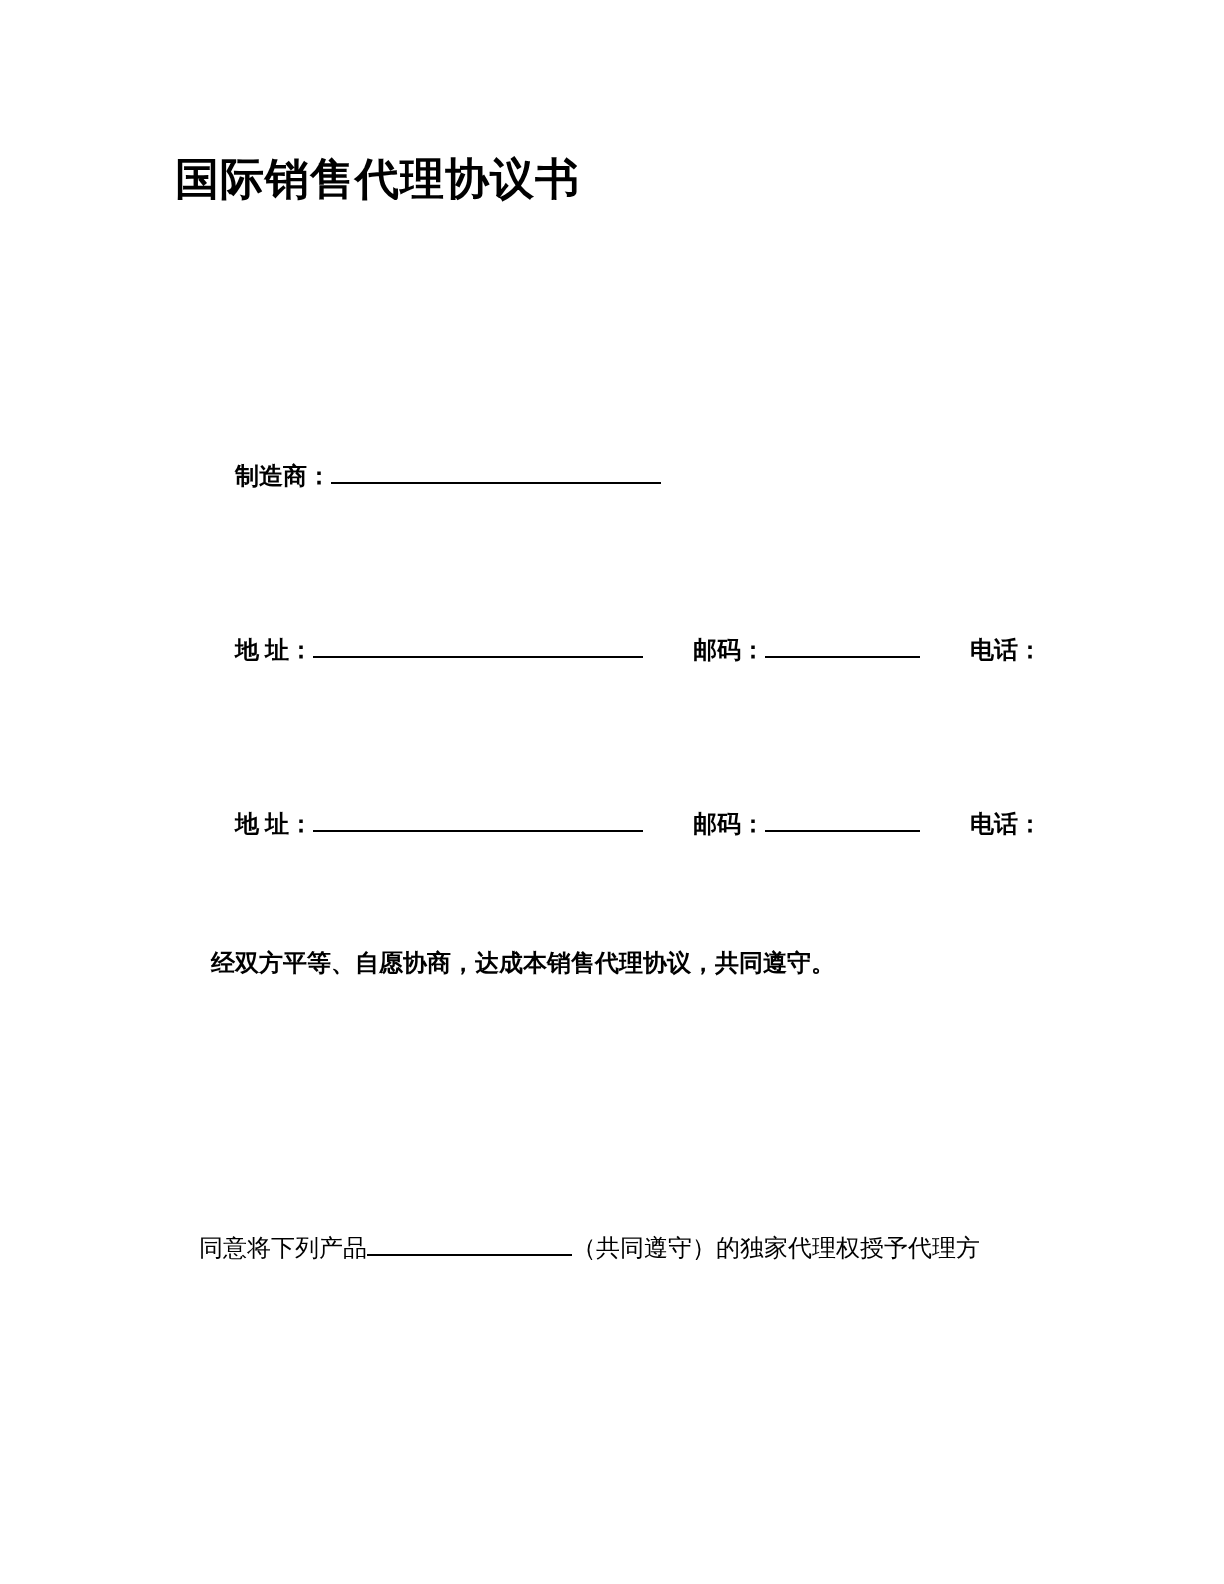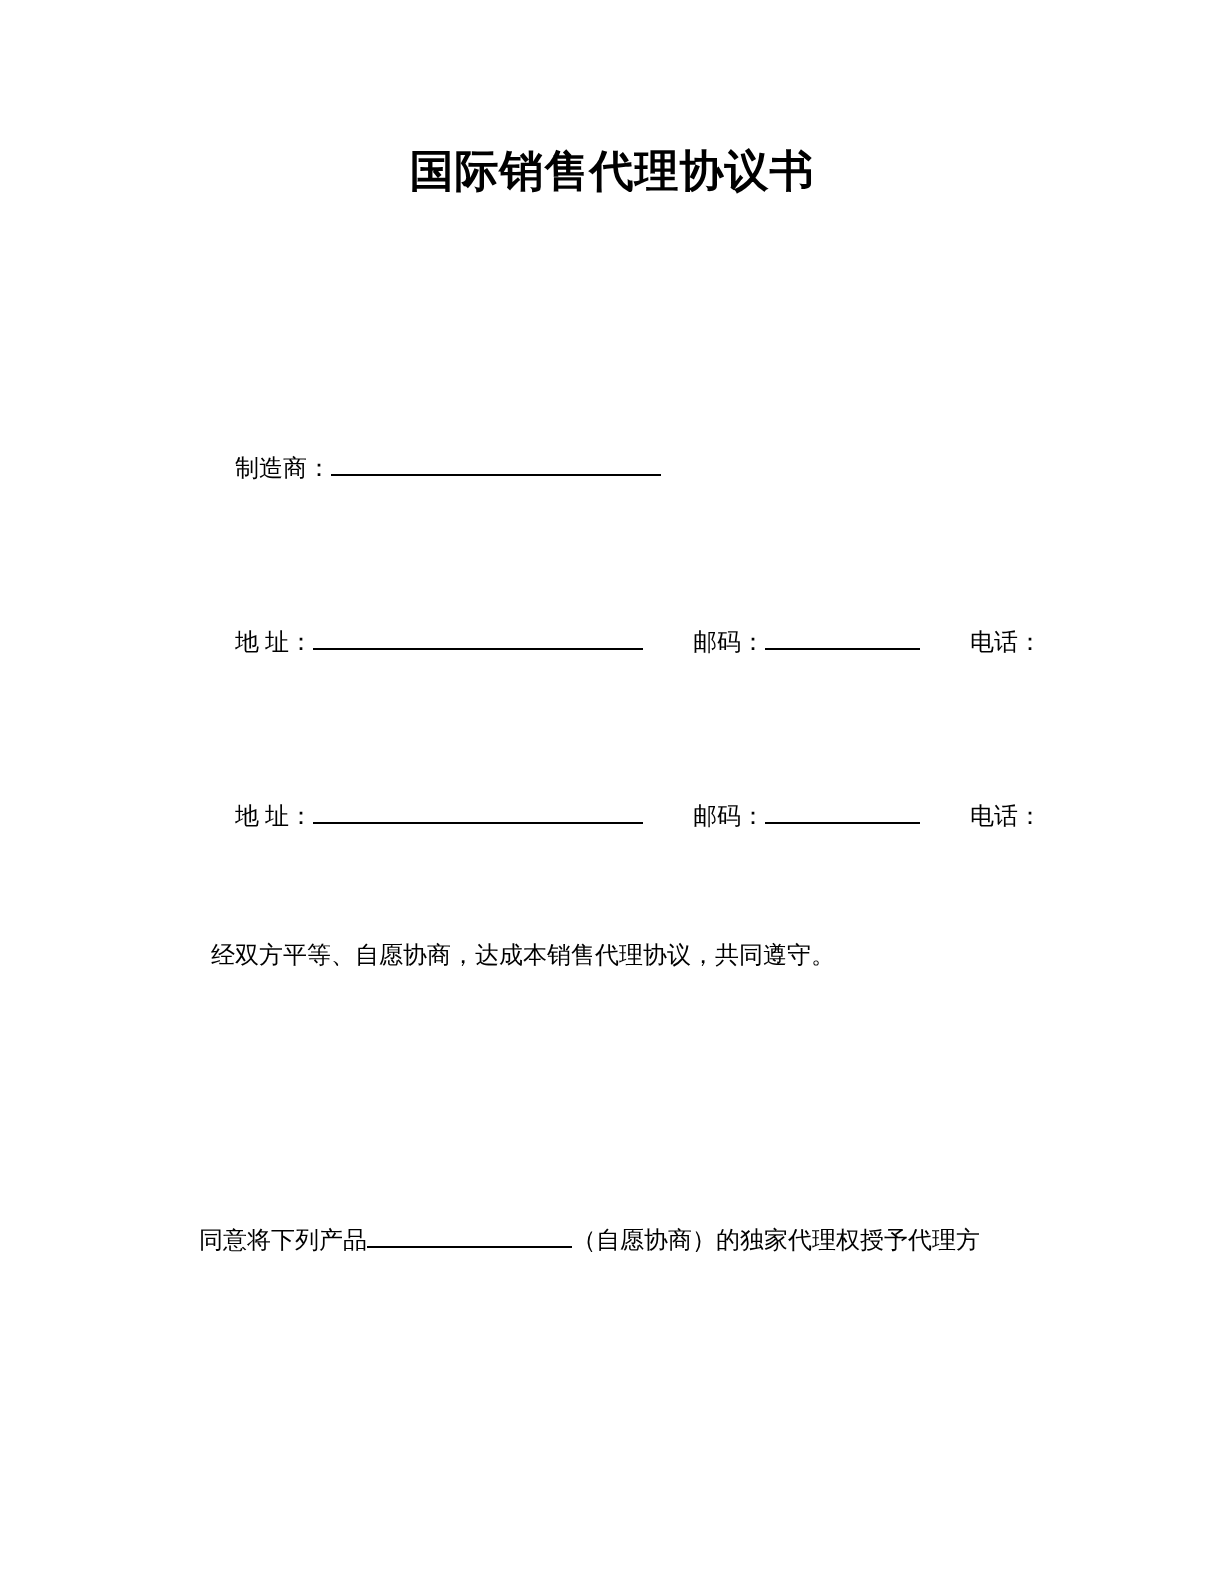"国际销售代理协议书" .doc-title { margin: 4px -> 12px; text-align: center -> none }
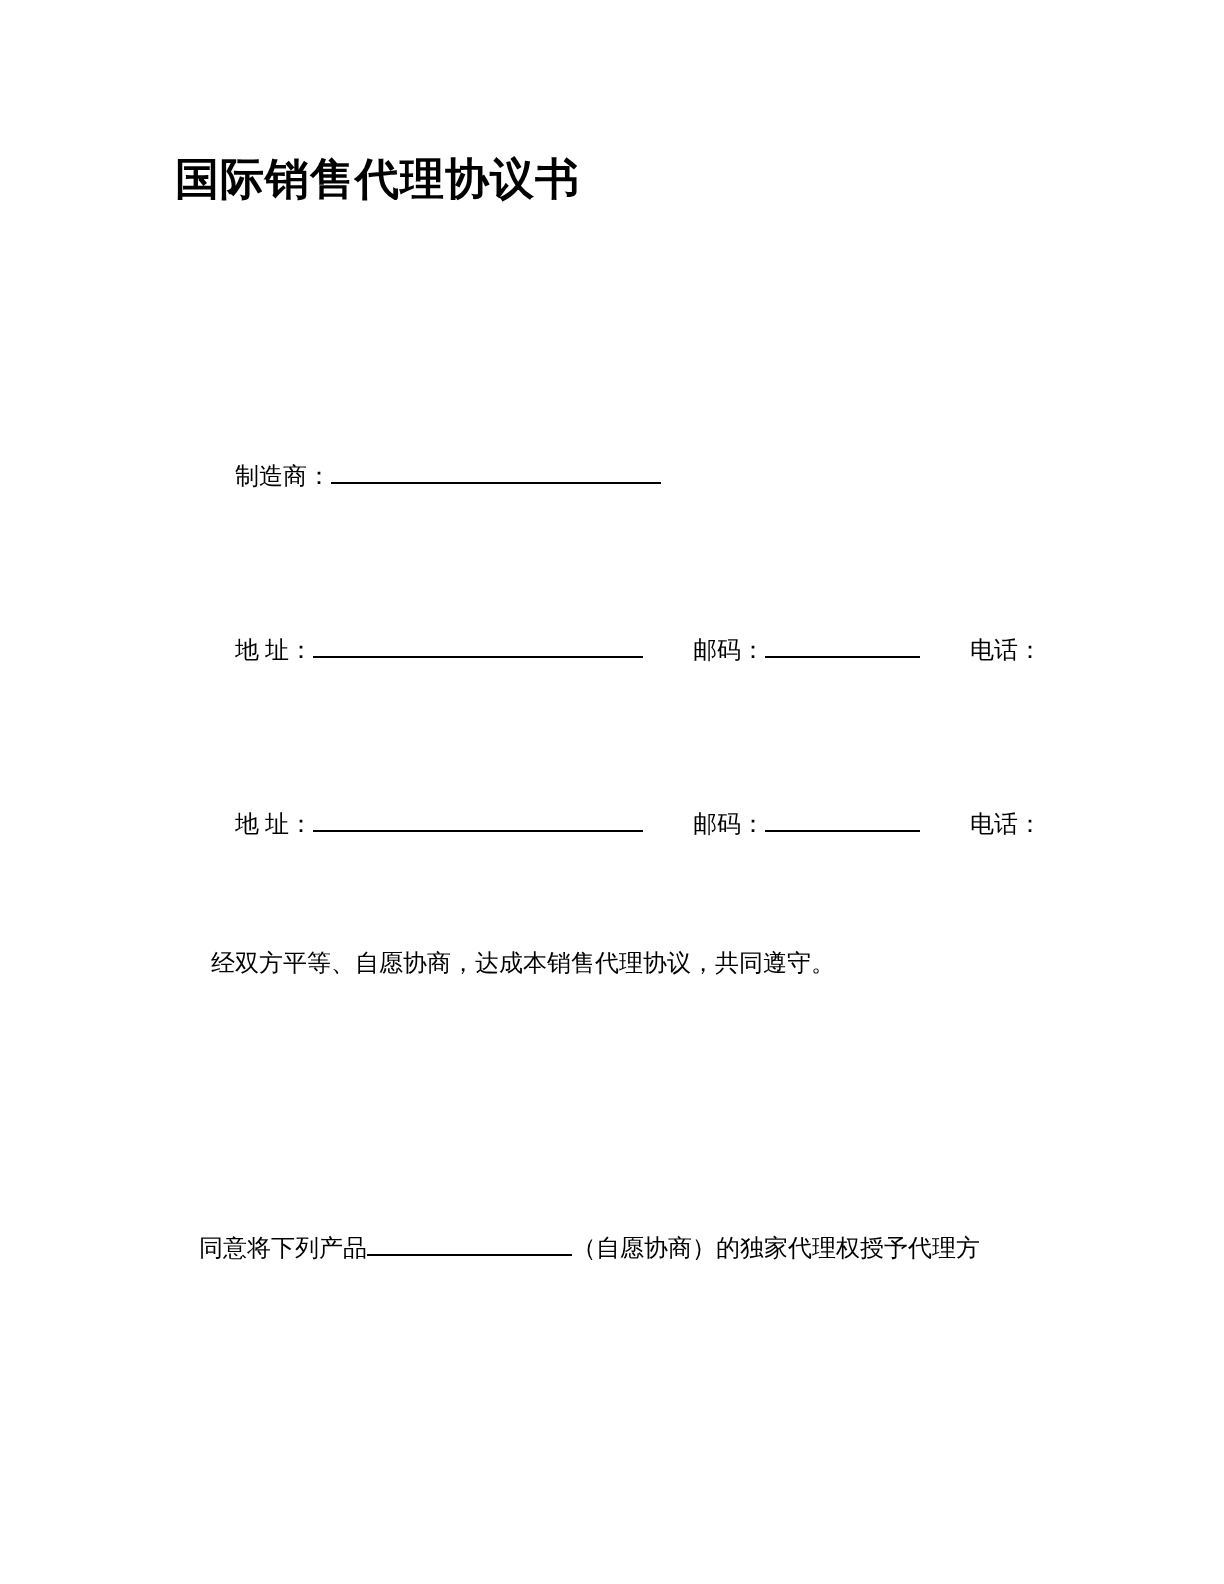"制造商：" .label { font-weight: none -> bold }
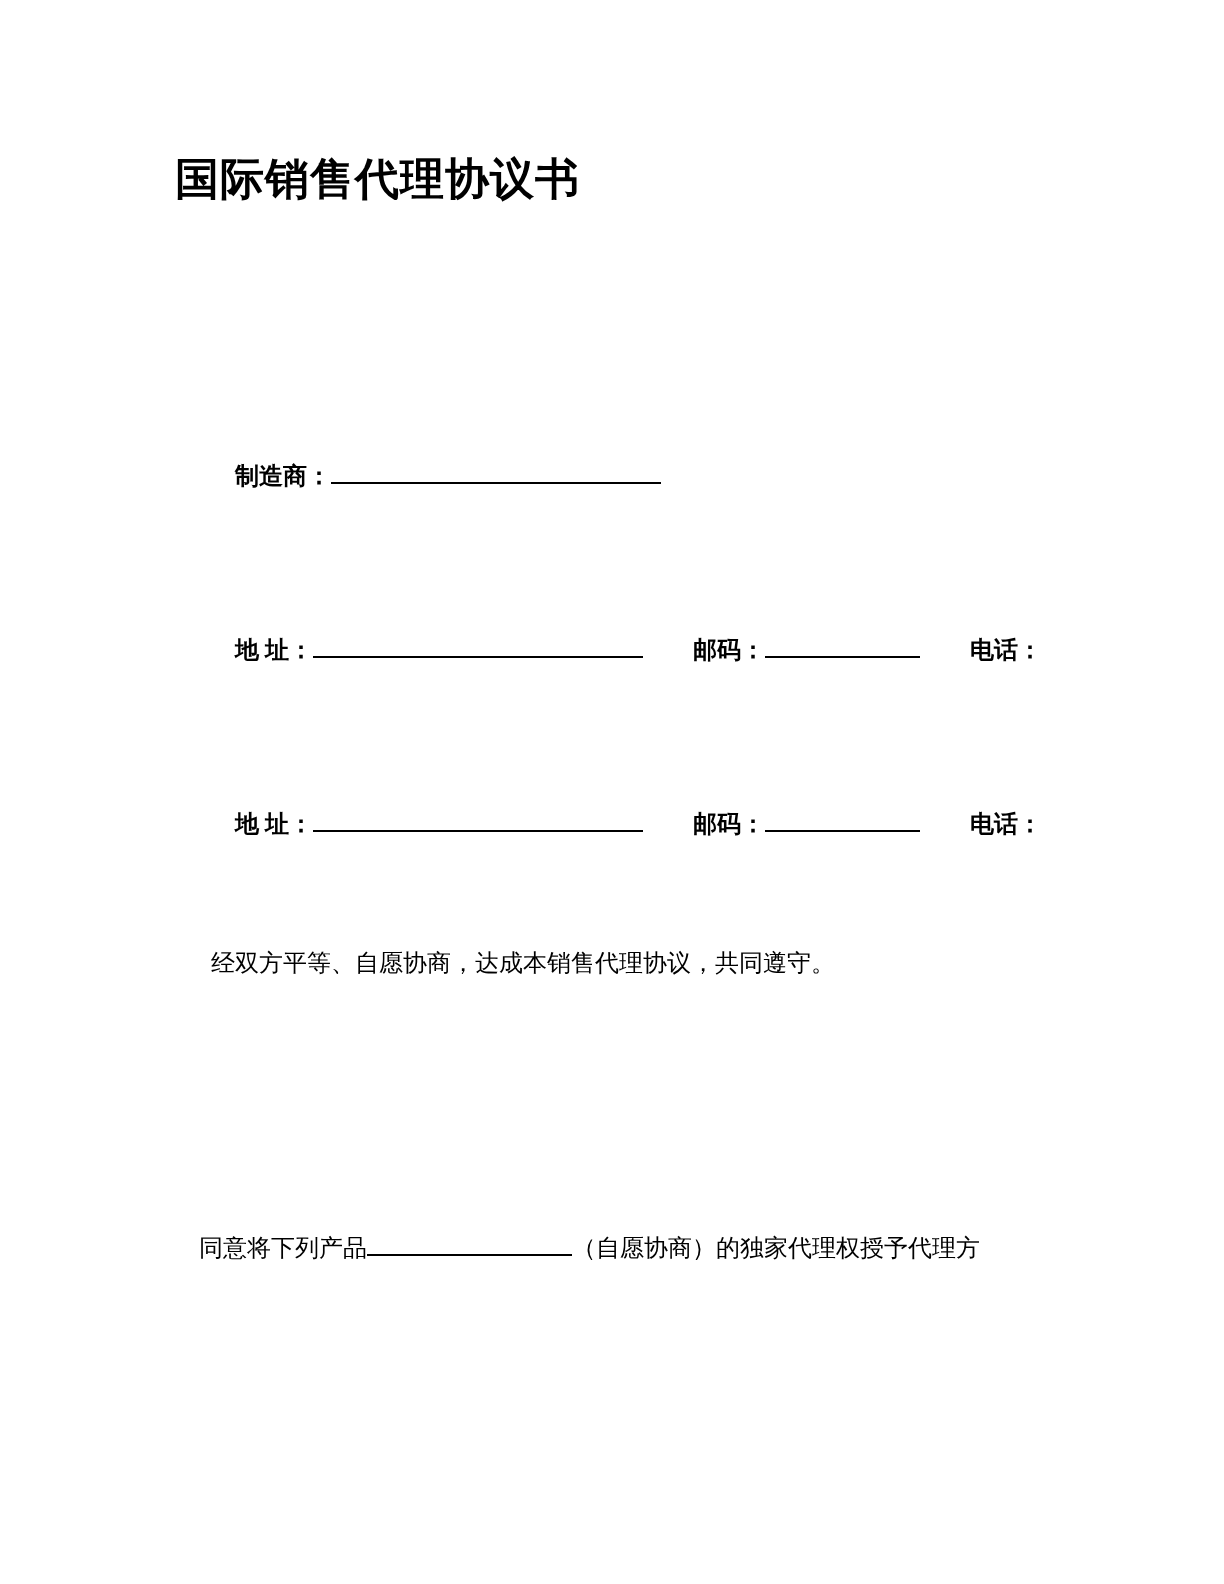"经双方平等、自愿协商，达成本销售代理协议，共同遵守。" .p-intro { font-weight: none -> bold }
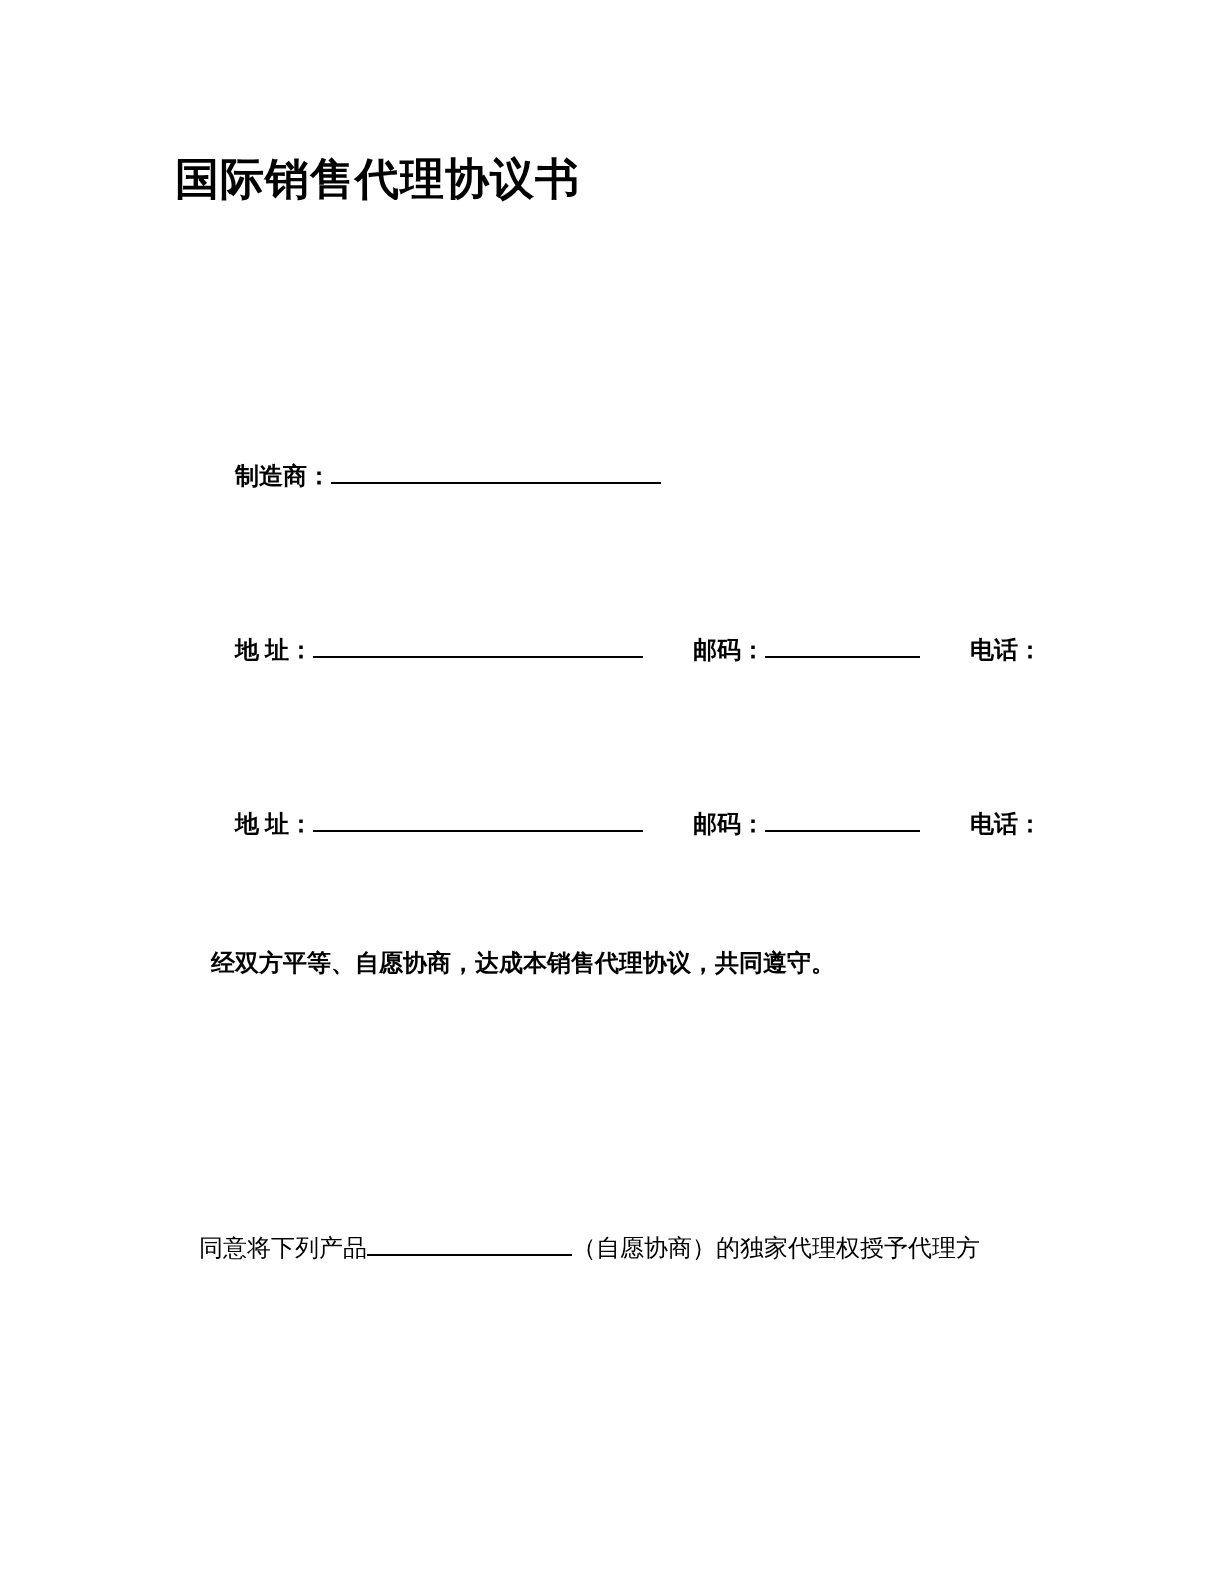"（自愿协商）的独家代理权授予代理方" span { text: 自愿协商 -> 共同遵守 }
